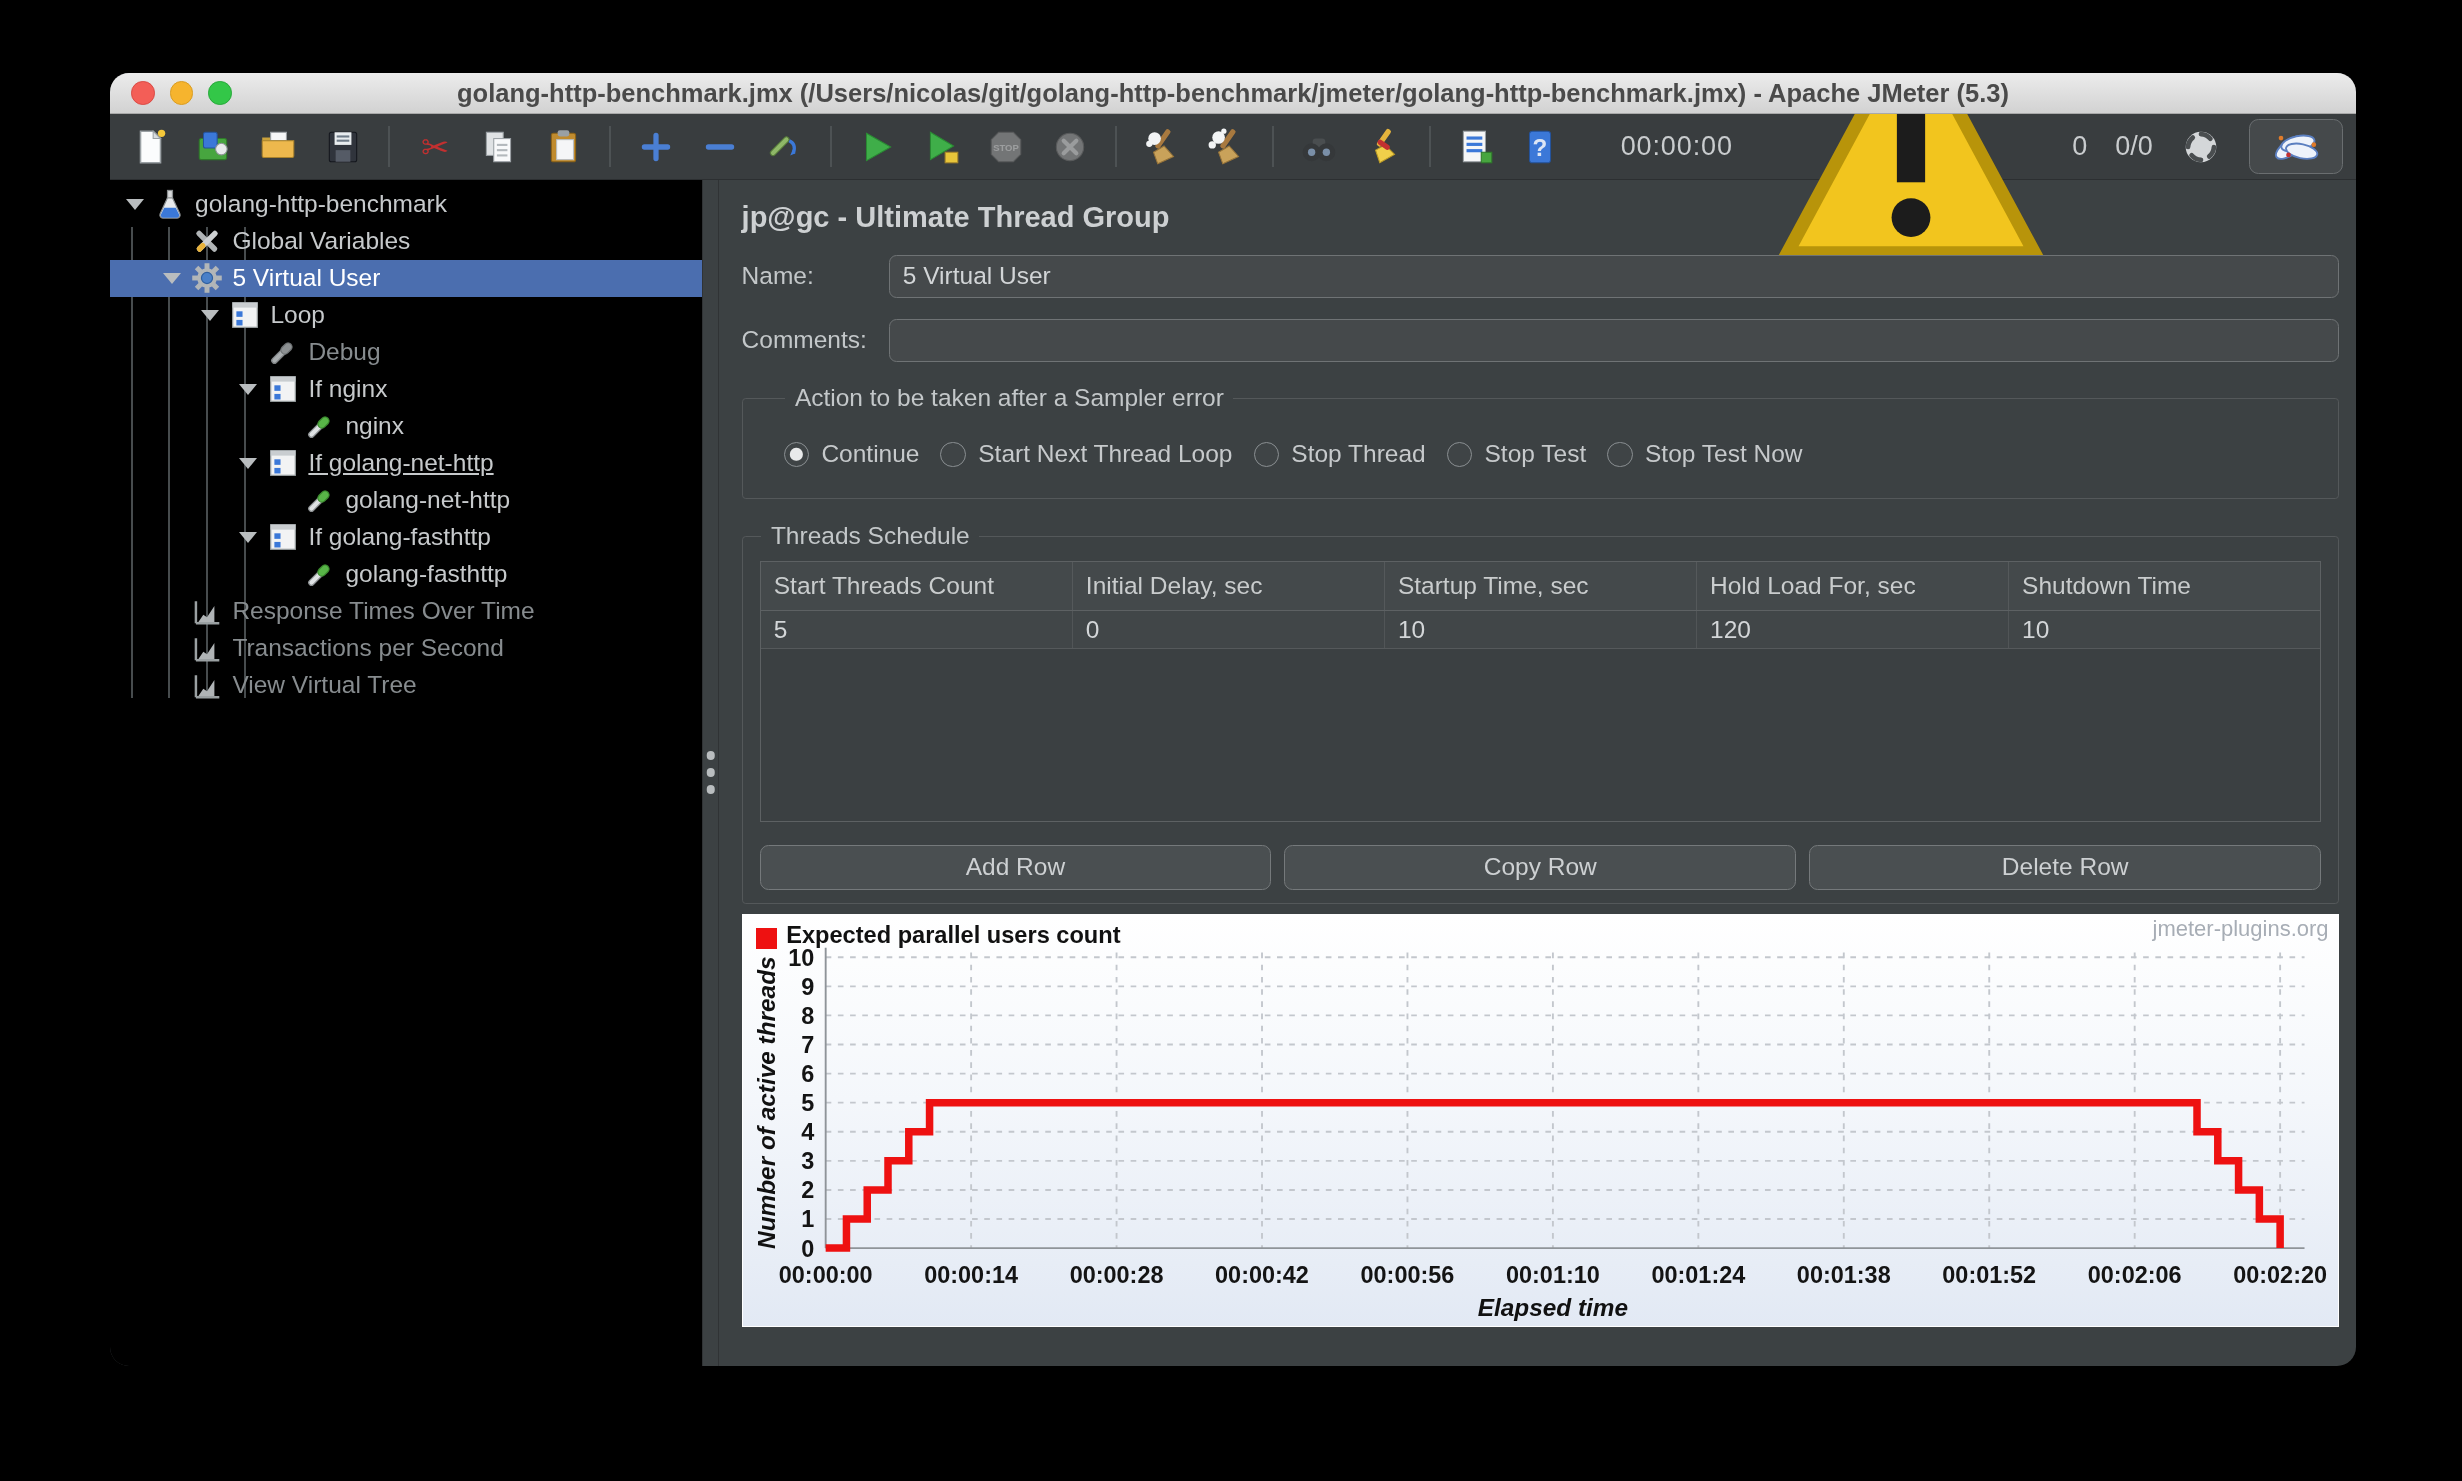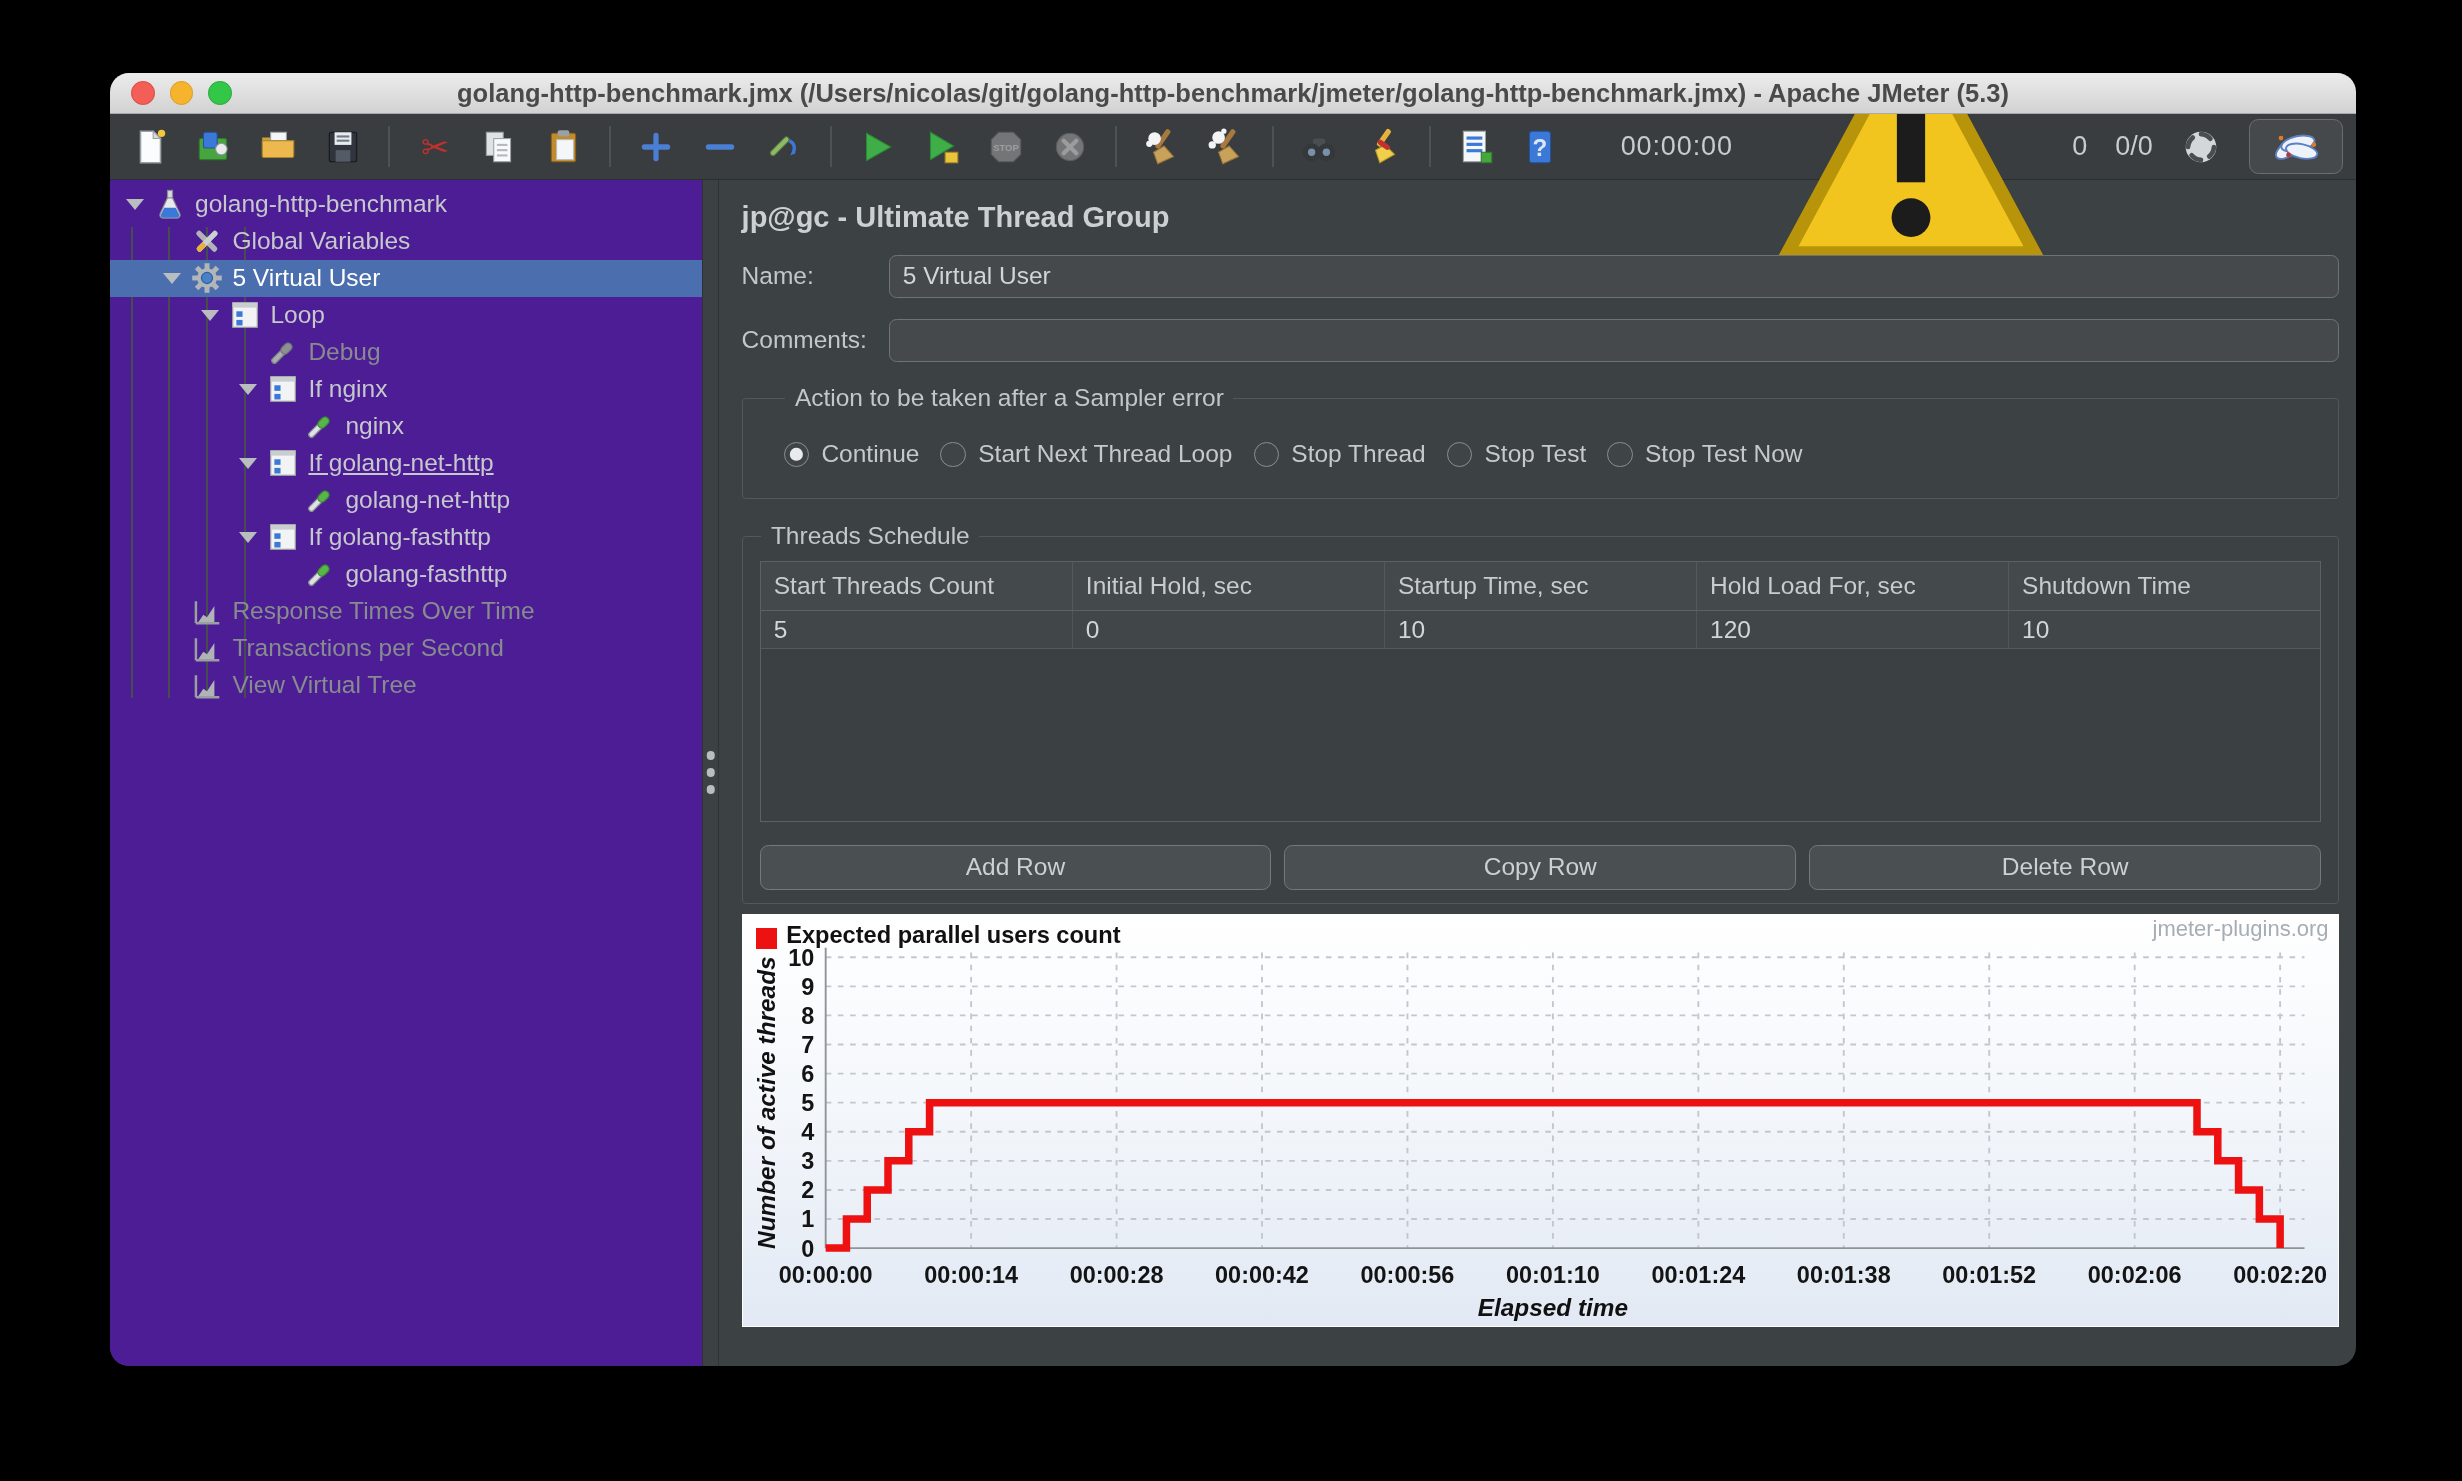"golang-http-benchmark" .tree-panel { background: #4c1d95 -> #000000 }
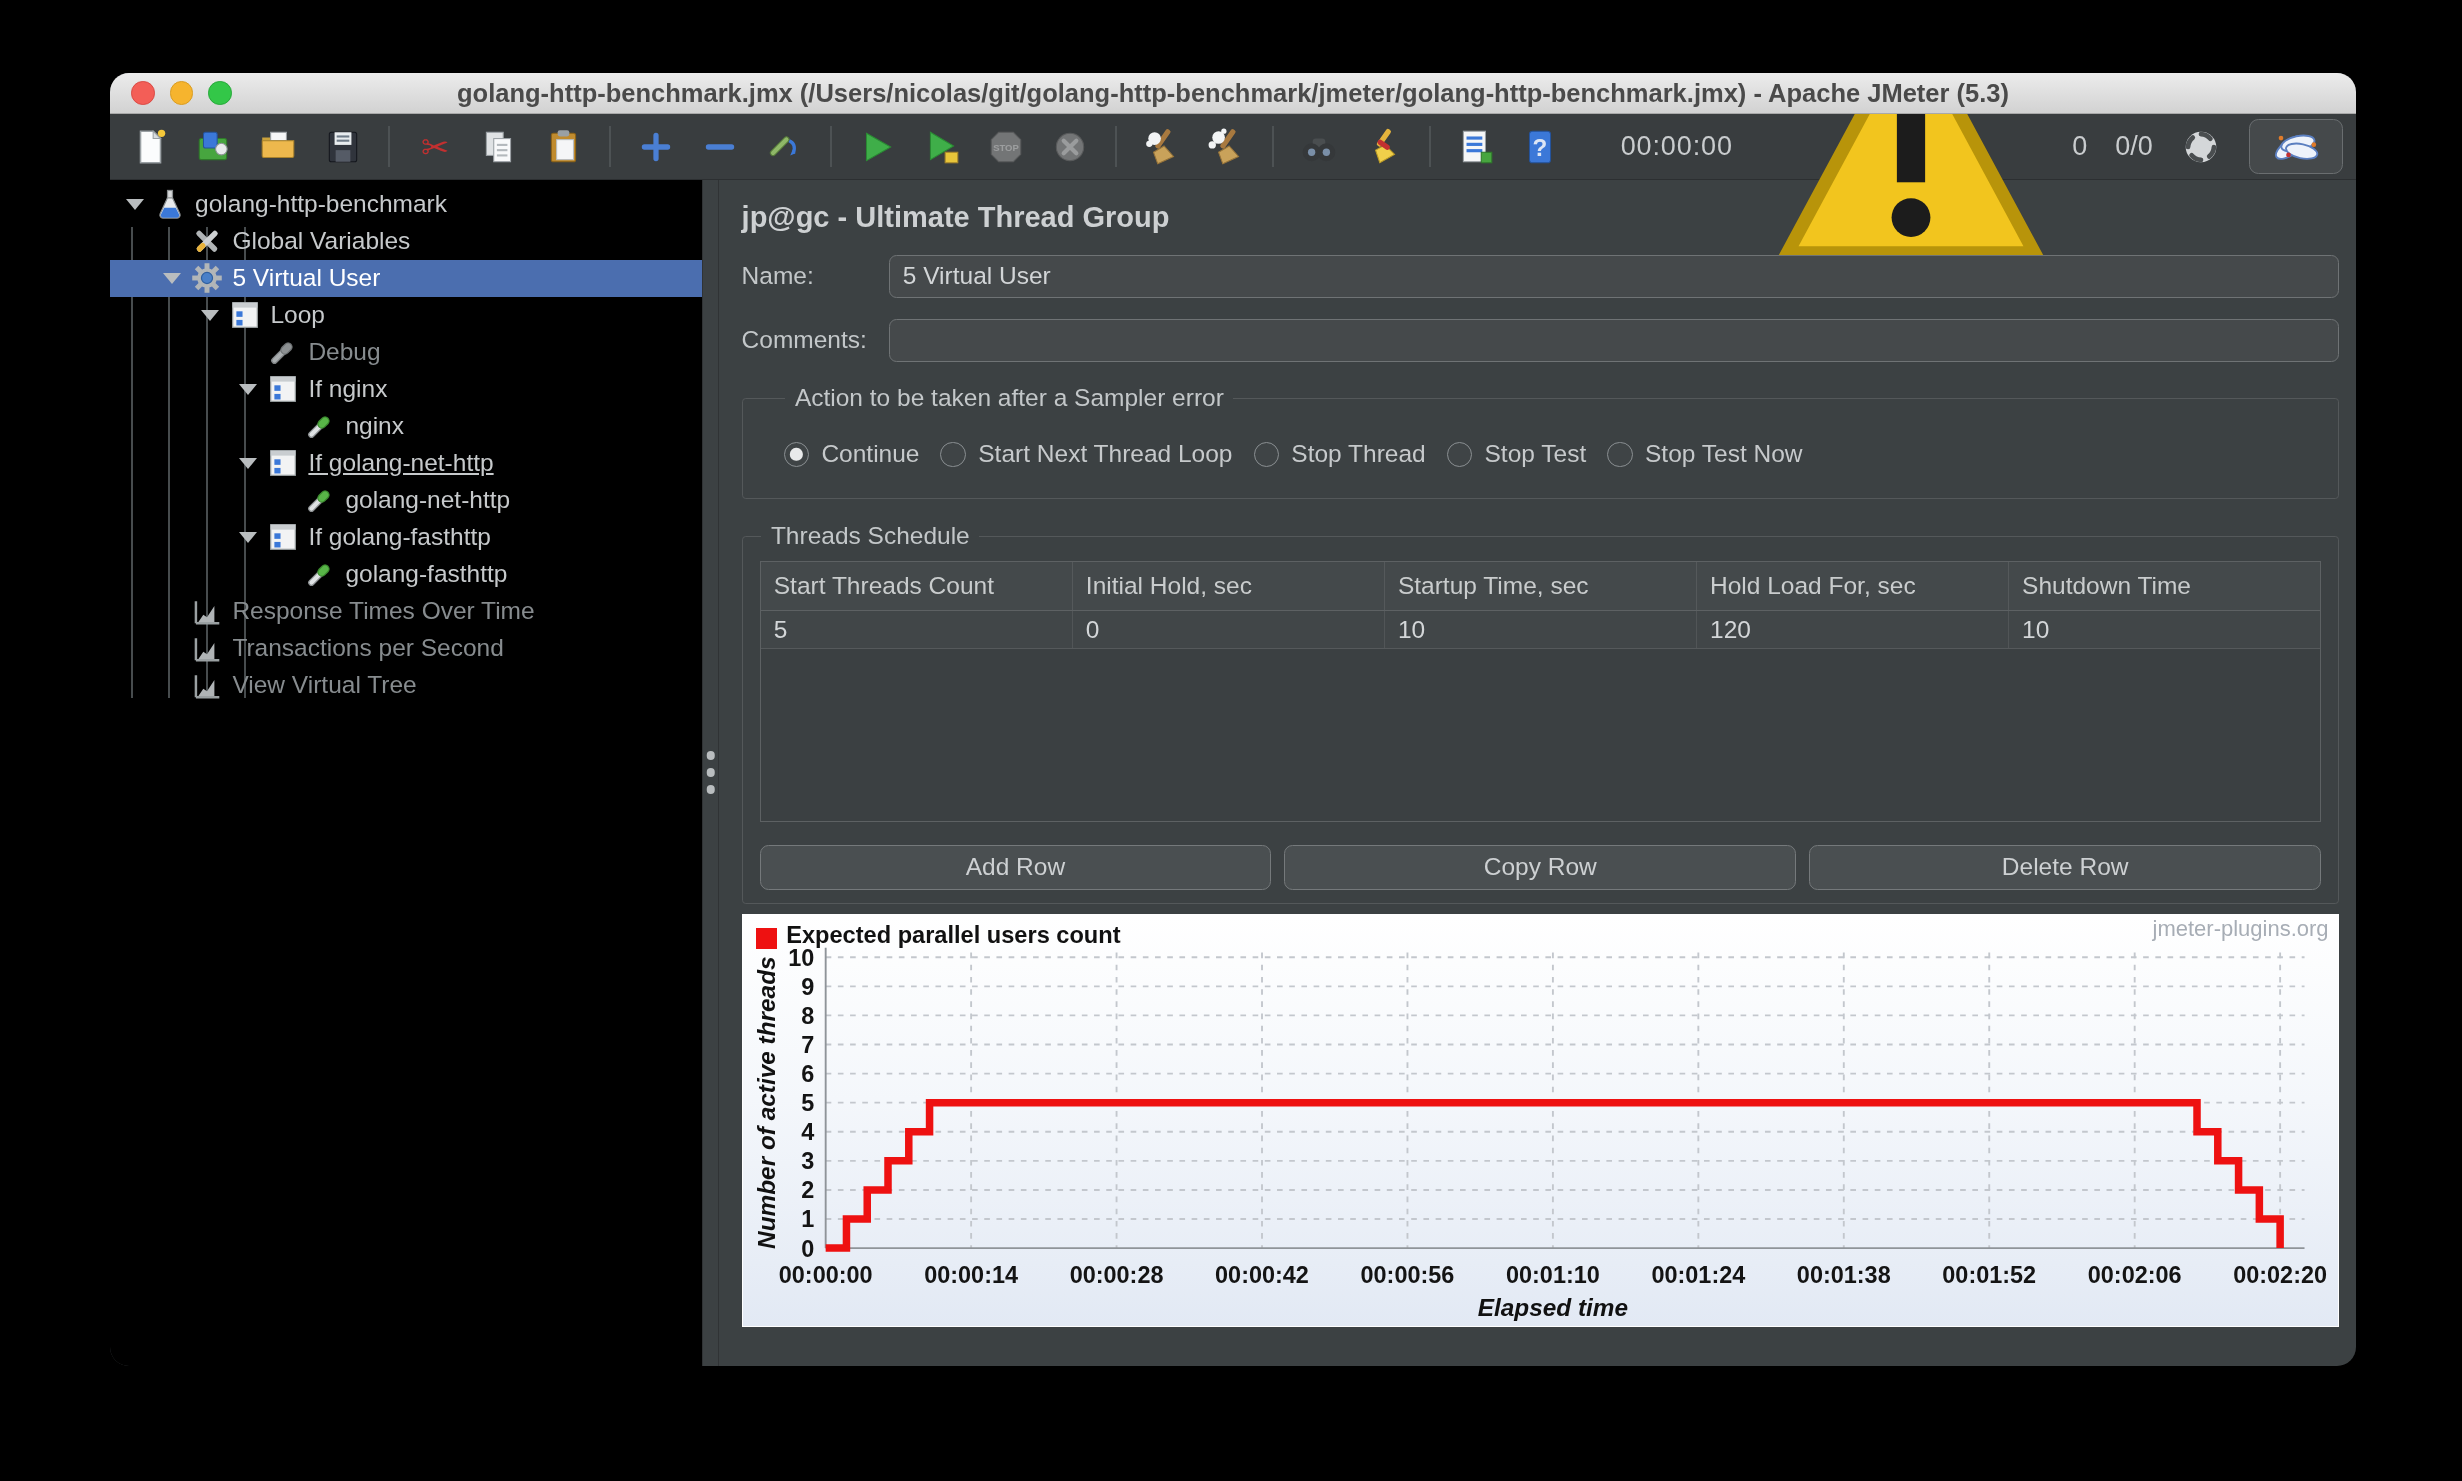"Initial Hold, sec" div.th { text: Hold -> Delay }
